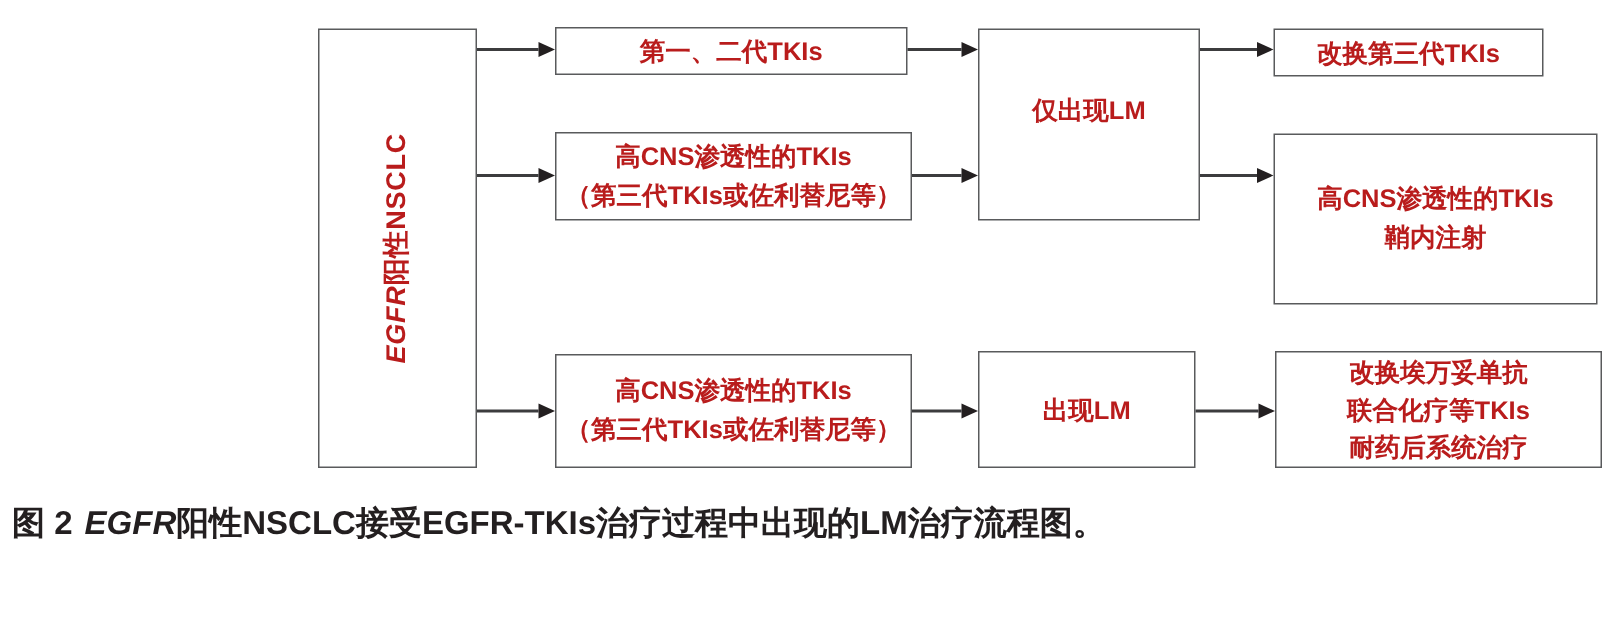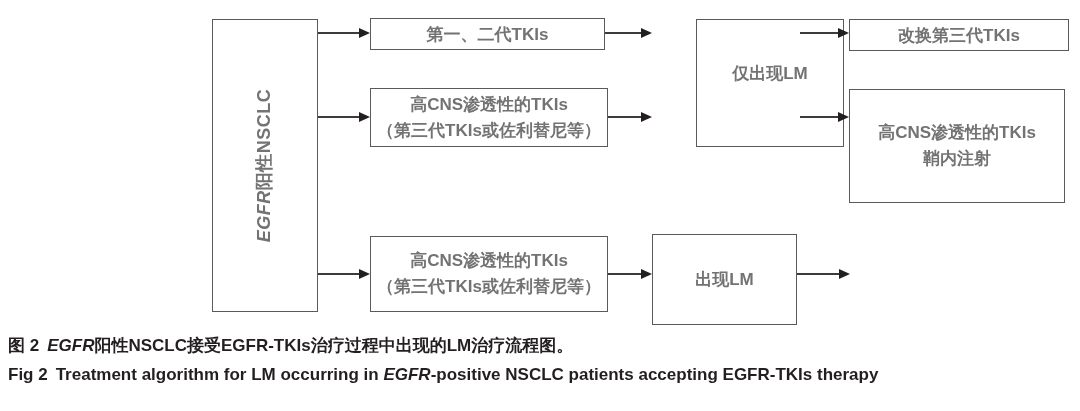"第一、二代TKIs" .box { color: #737373 -> #b91c1c }
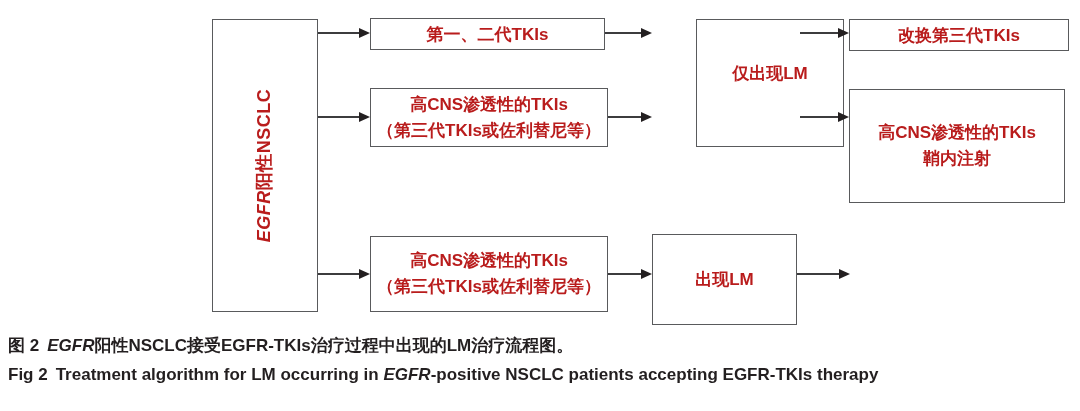"改换第三代TKIs" .box-r1 { width: 220px -> 180px }
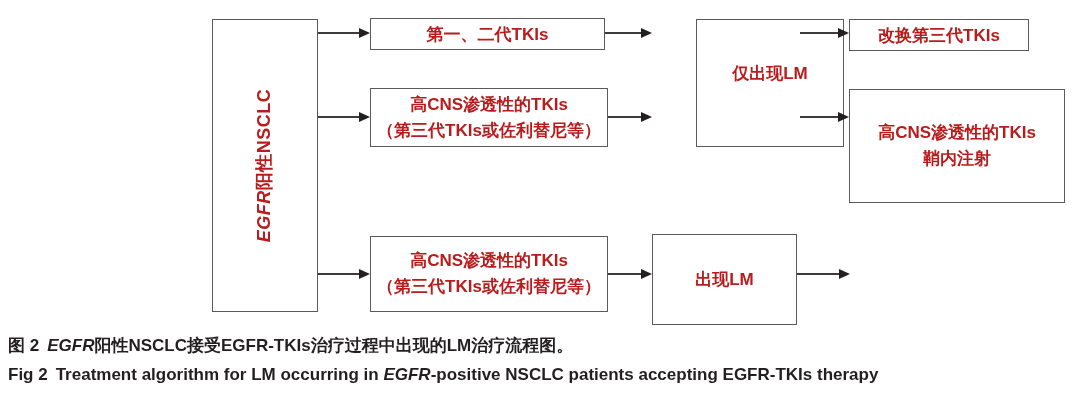"仅出现LM" .box-c1 { margin-left: 44px -> none }
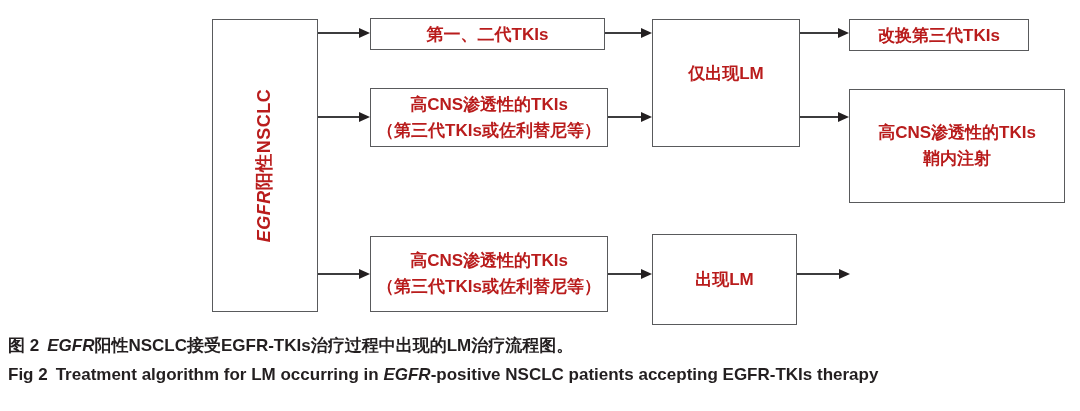"改换埃万妥单抗" div.box { html: none -> <div> <span>改换埃万妥单抗</span> <span>联合化疗等TKIs</span> <span>耐药后系统治疗</span> </div> }
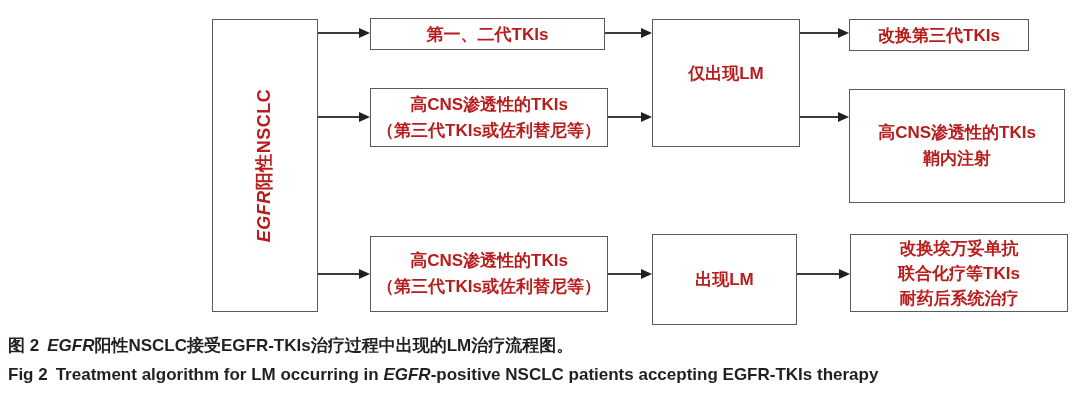"出现LM" .box-c2 { height: 91px -> 78px }
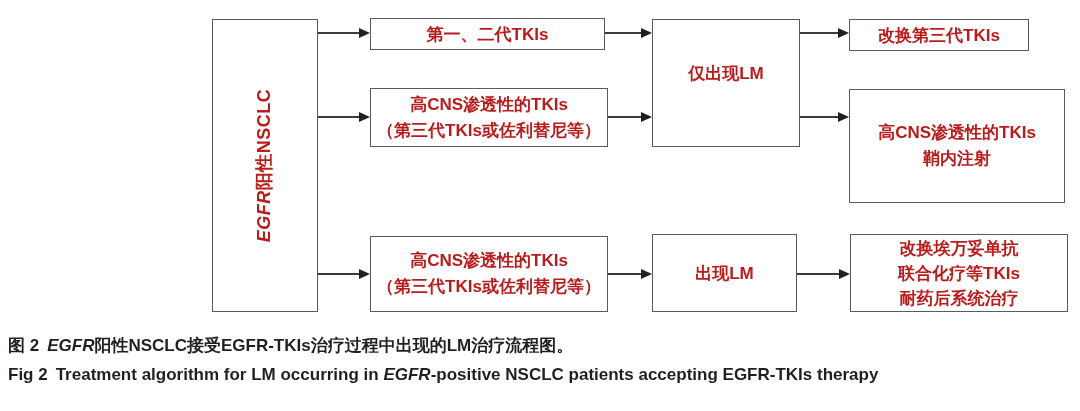"图 2" .caption-zh { font-size: 17px -> 22px }
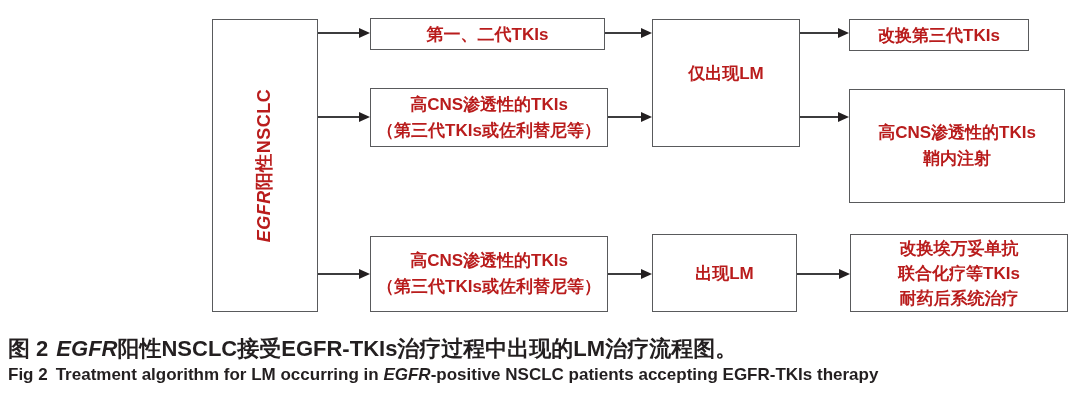"Fig 2 Treatment algorithm for" div.caption-en { html: <div> <span>Fig 2</span><span>Treatment algorithm for LM occurring in </span><span>EGFR</span><span>-positive NSCLC patients accepting EGFR-TKIs therapy</span> </div> -> none }
